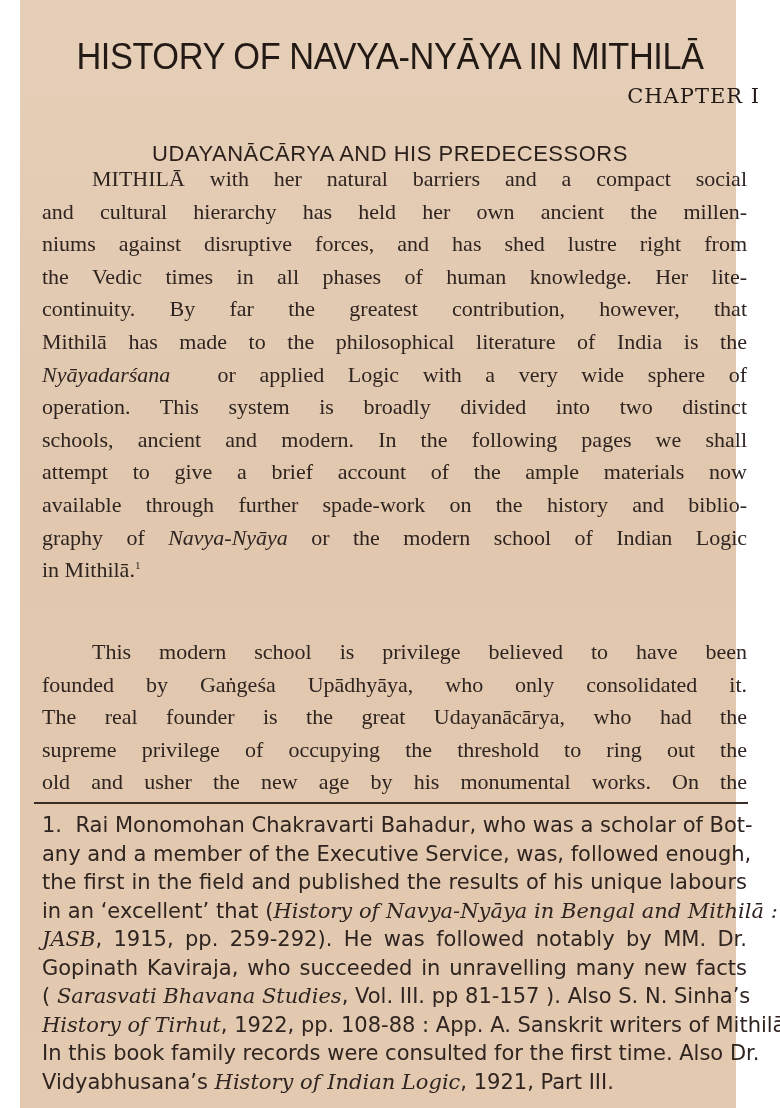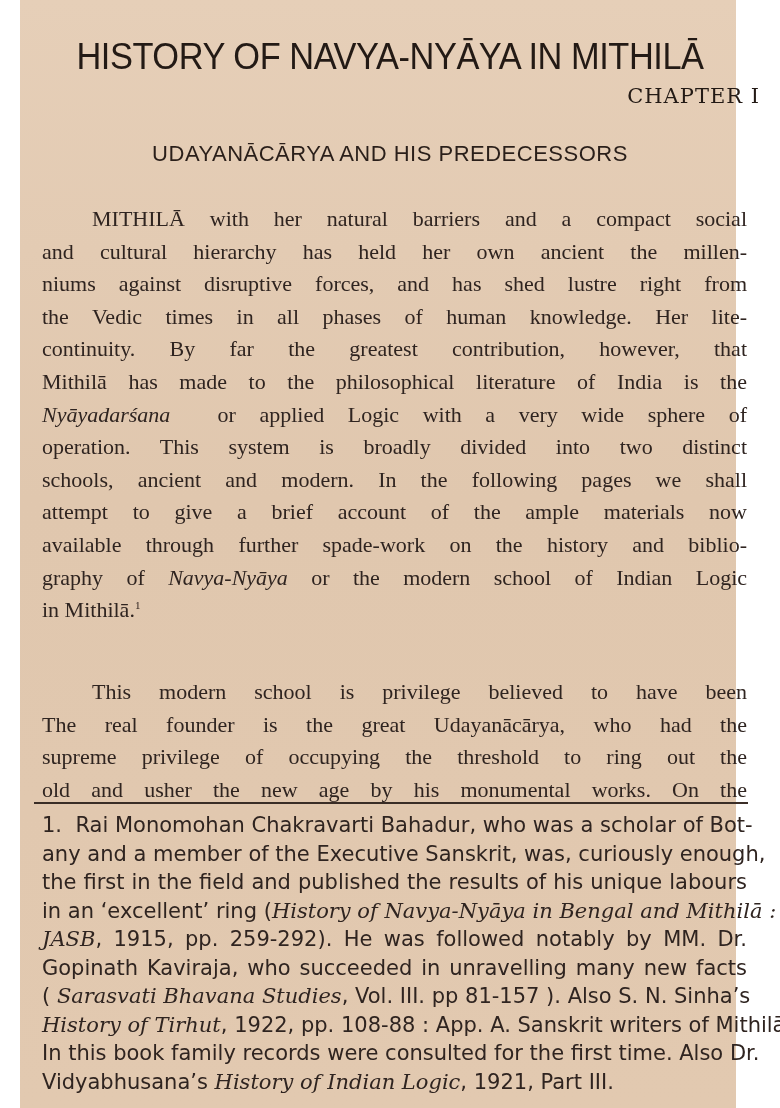"MITHILĀ with her natural barriers" .indent { margin-top: 40px -> none }
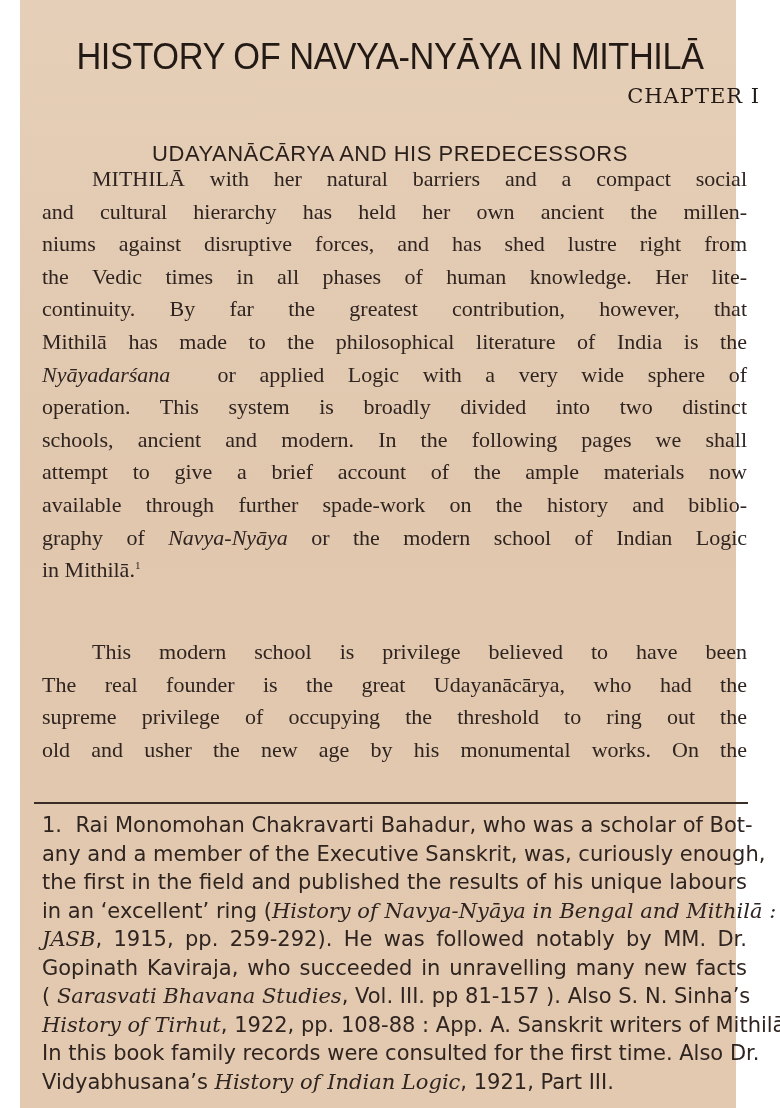"founded by Gaṅgeśa Upādhyāya, who" span.line { html: none -> <span>founded by Gaṅgeśa Upādhyāya, who only consolidated it.</span> }
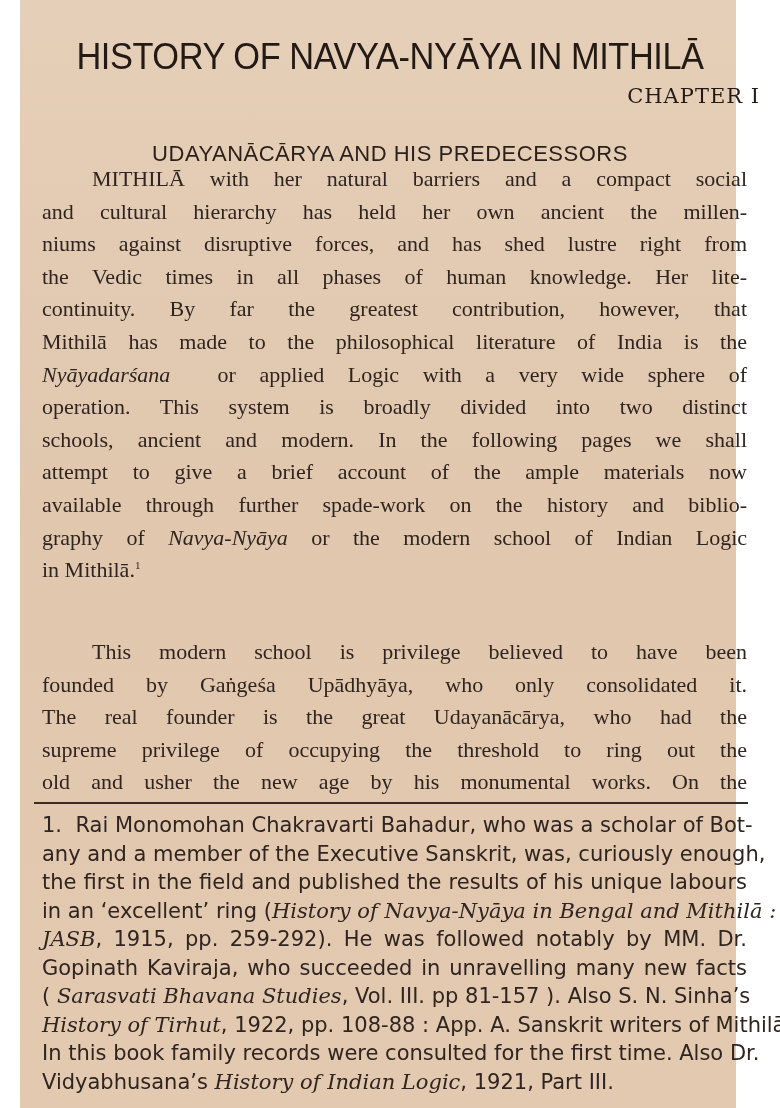"any and a member of" span.line { text: Sanskrit, was, curiously -> Service, was, followed }
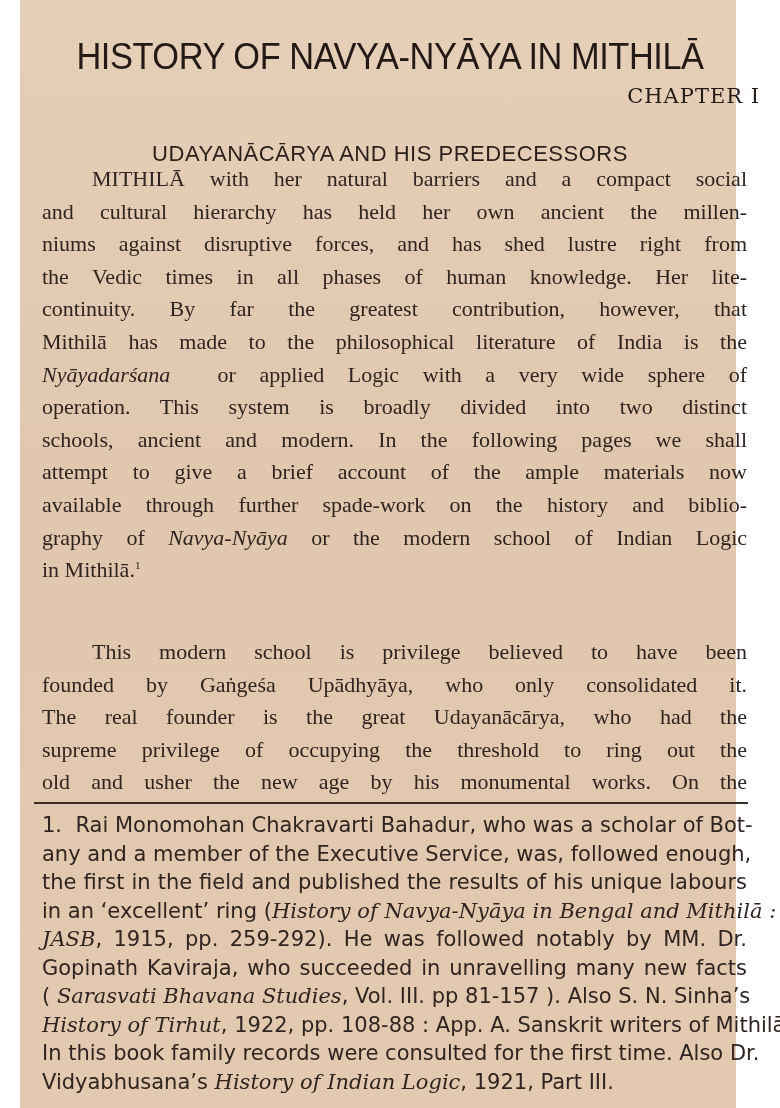"in an ‘excellent’ ring (" span { text: ring -> that }
